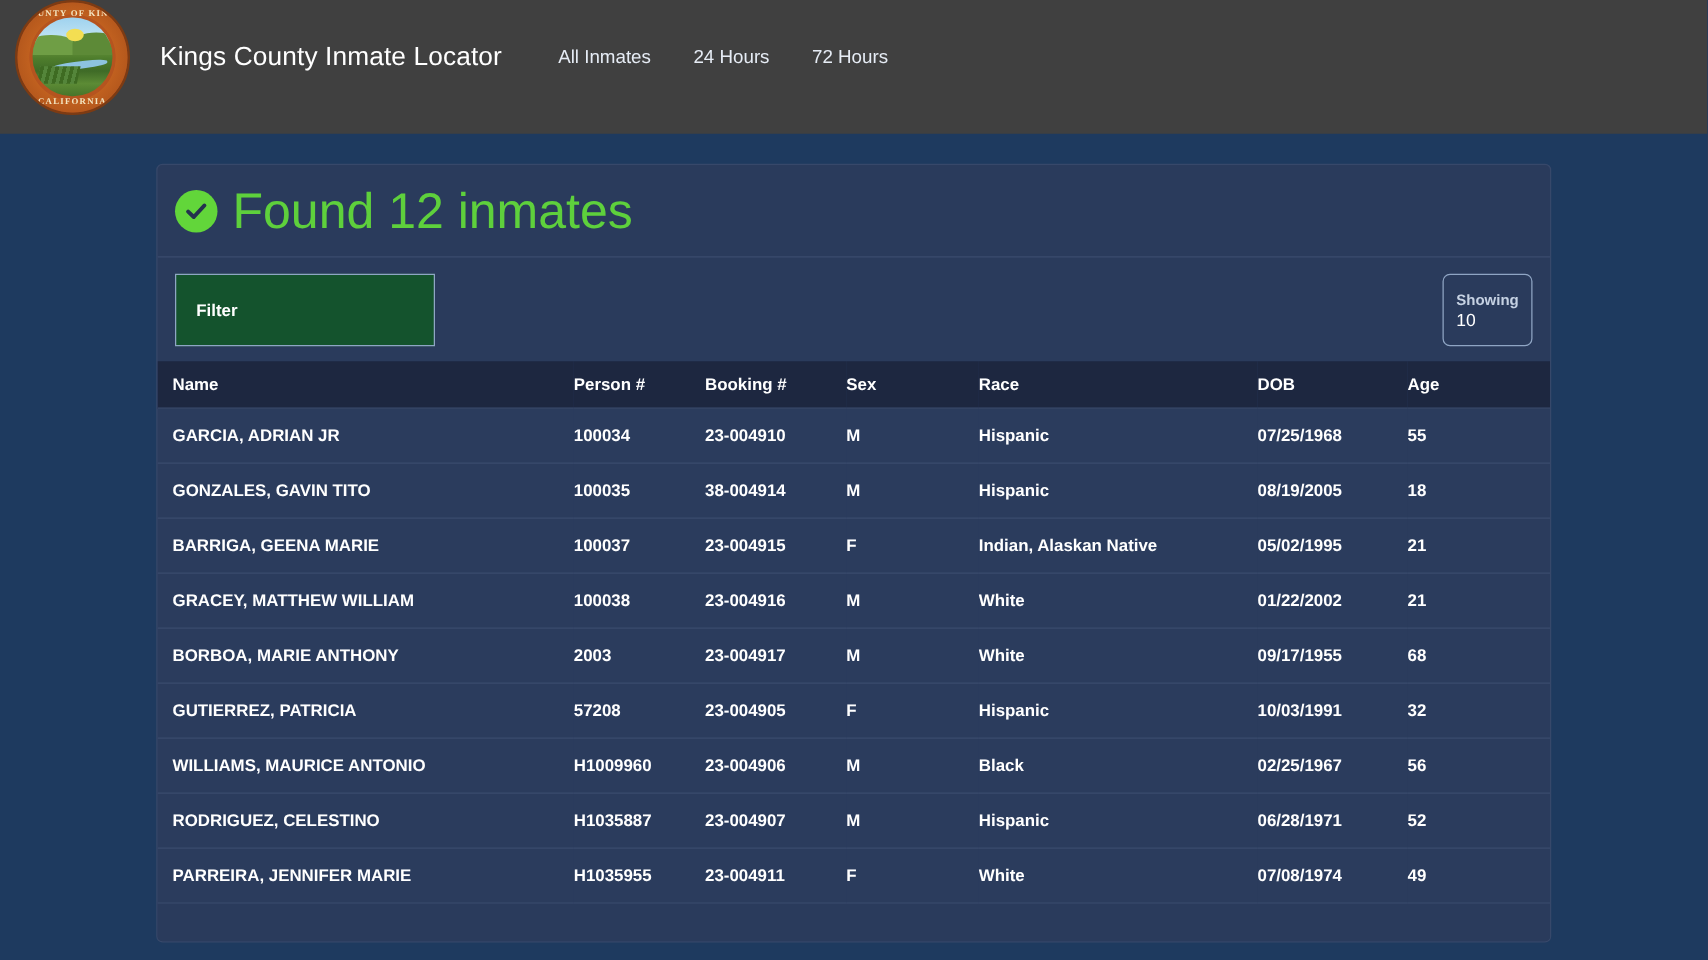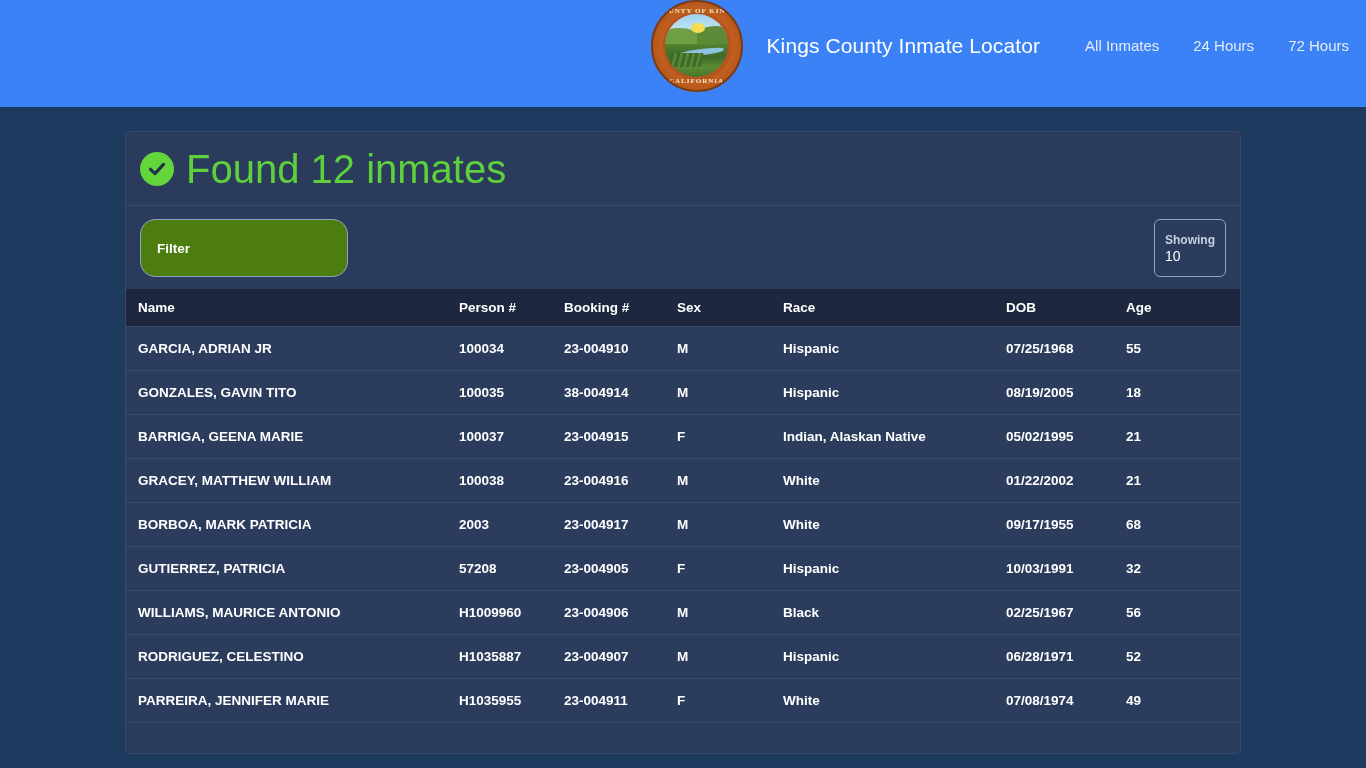"COUNTY OF KINGS" .navbar { background: #3b82f6 -> #404040; justify-content: flex-end -> none }
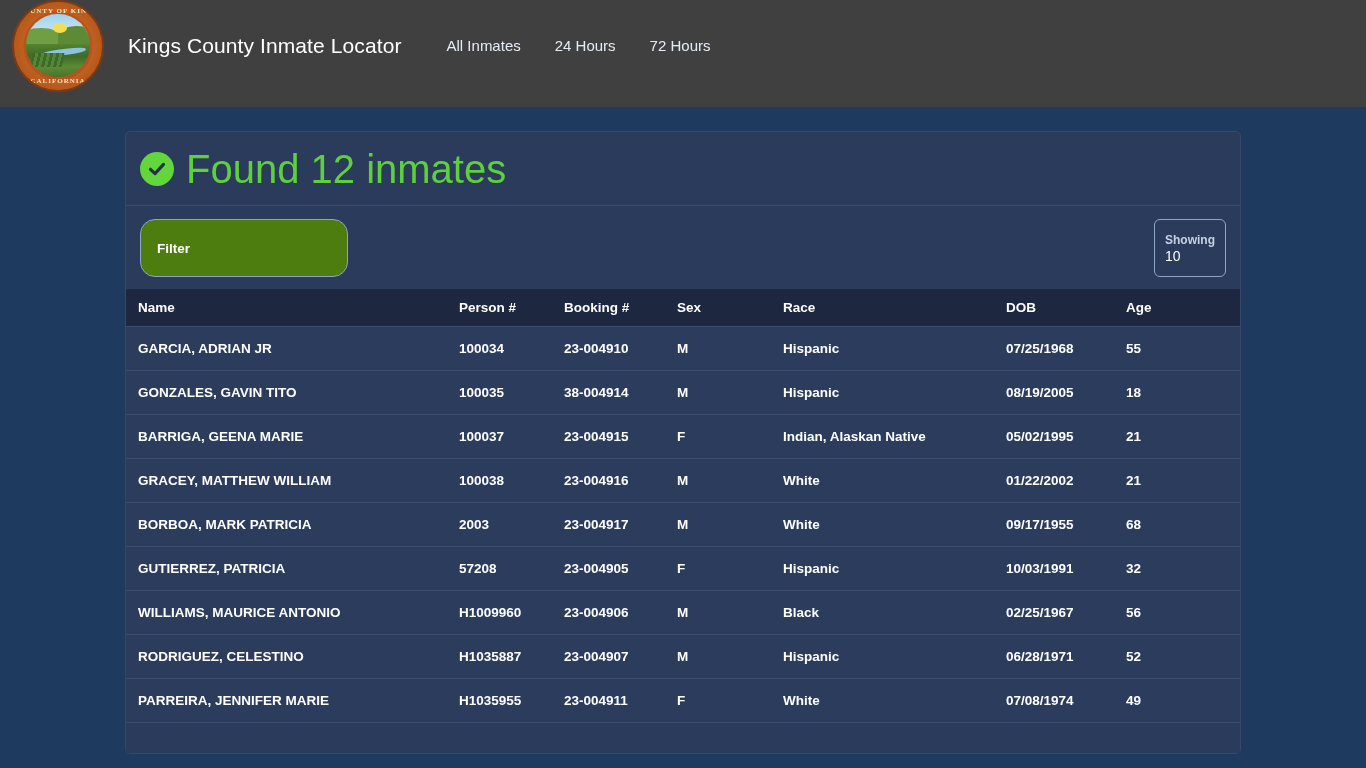"Filter" .filter-box { background: #4d7c0f -> #14532d; border-radius: 15px -> 0 }
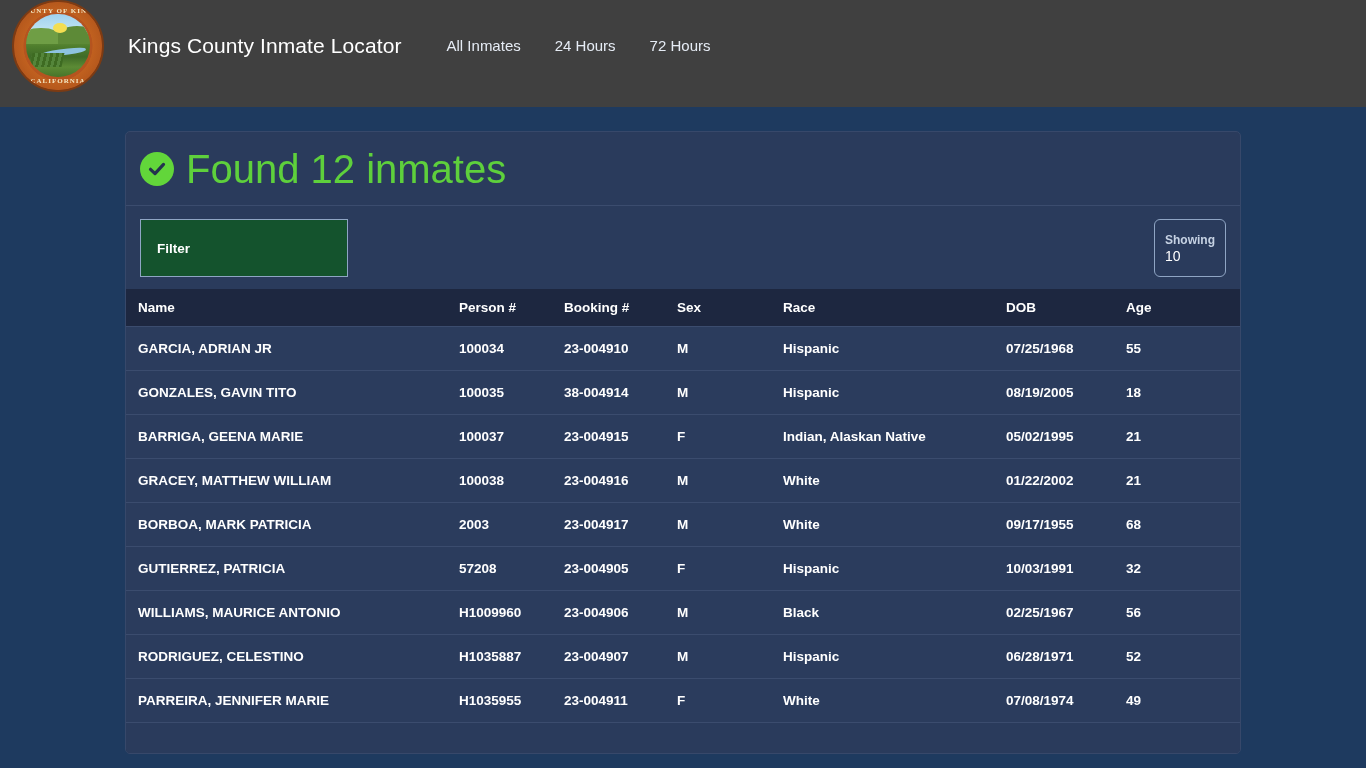"BORBOA, MARK PATRICIA" td.col-name { text: MARK PATRICIA -> MARIE ANTHONY }
